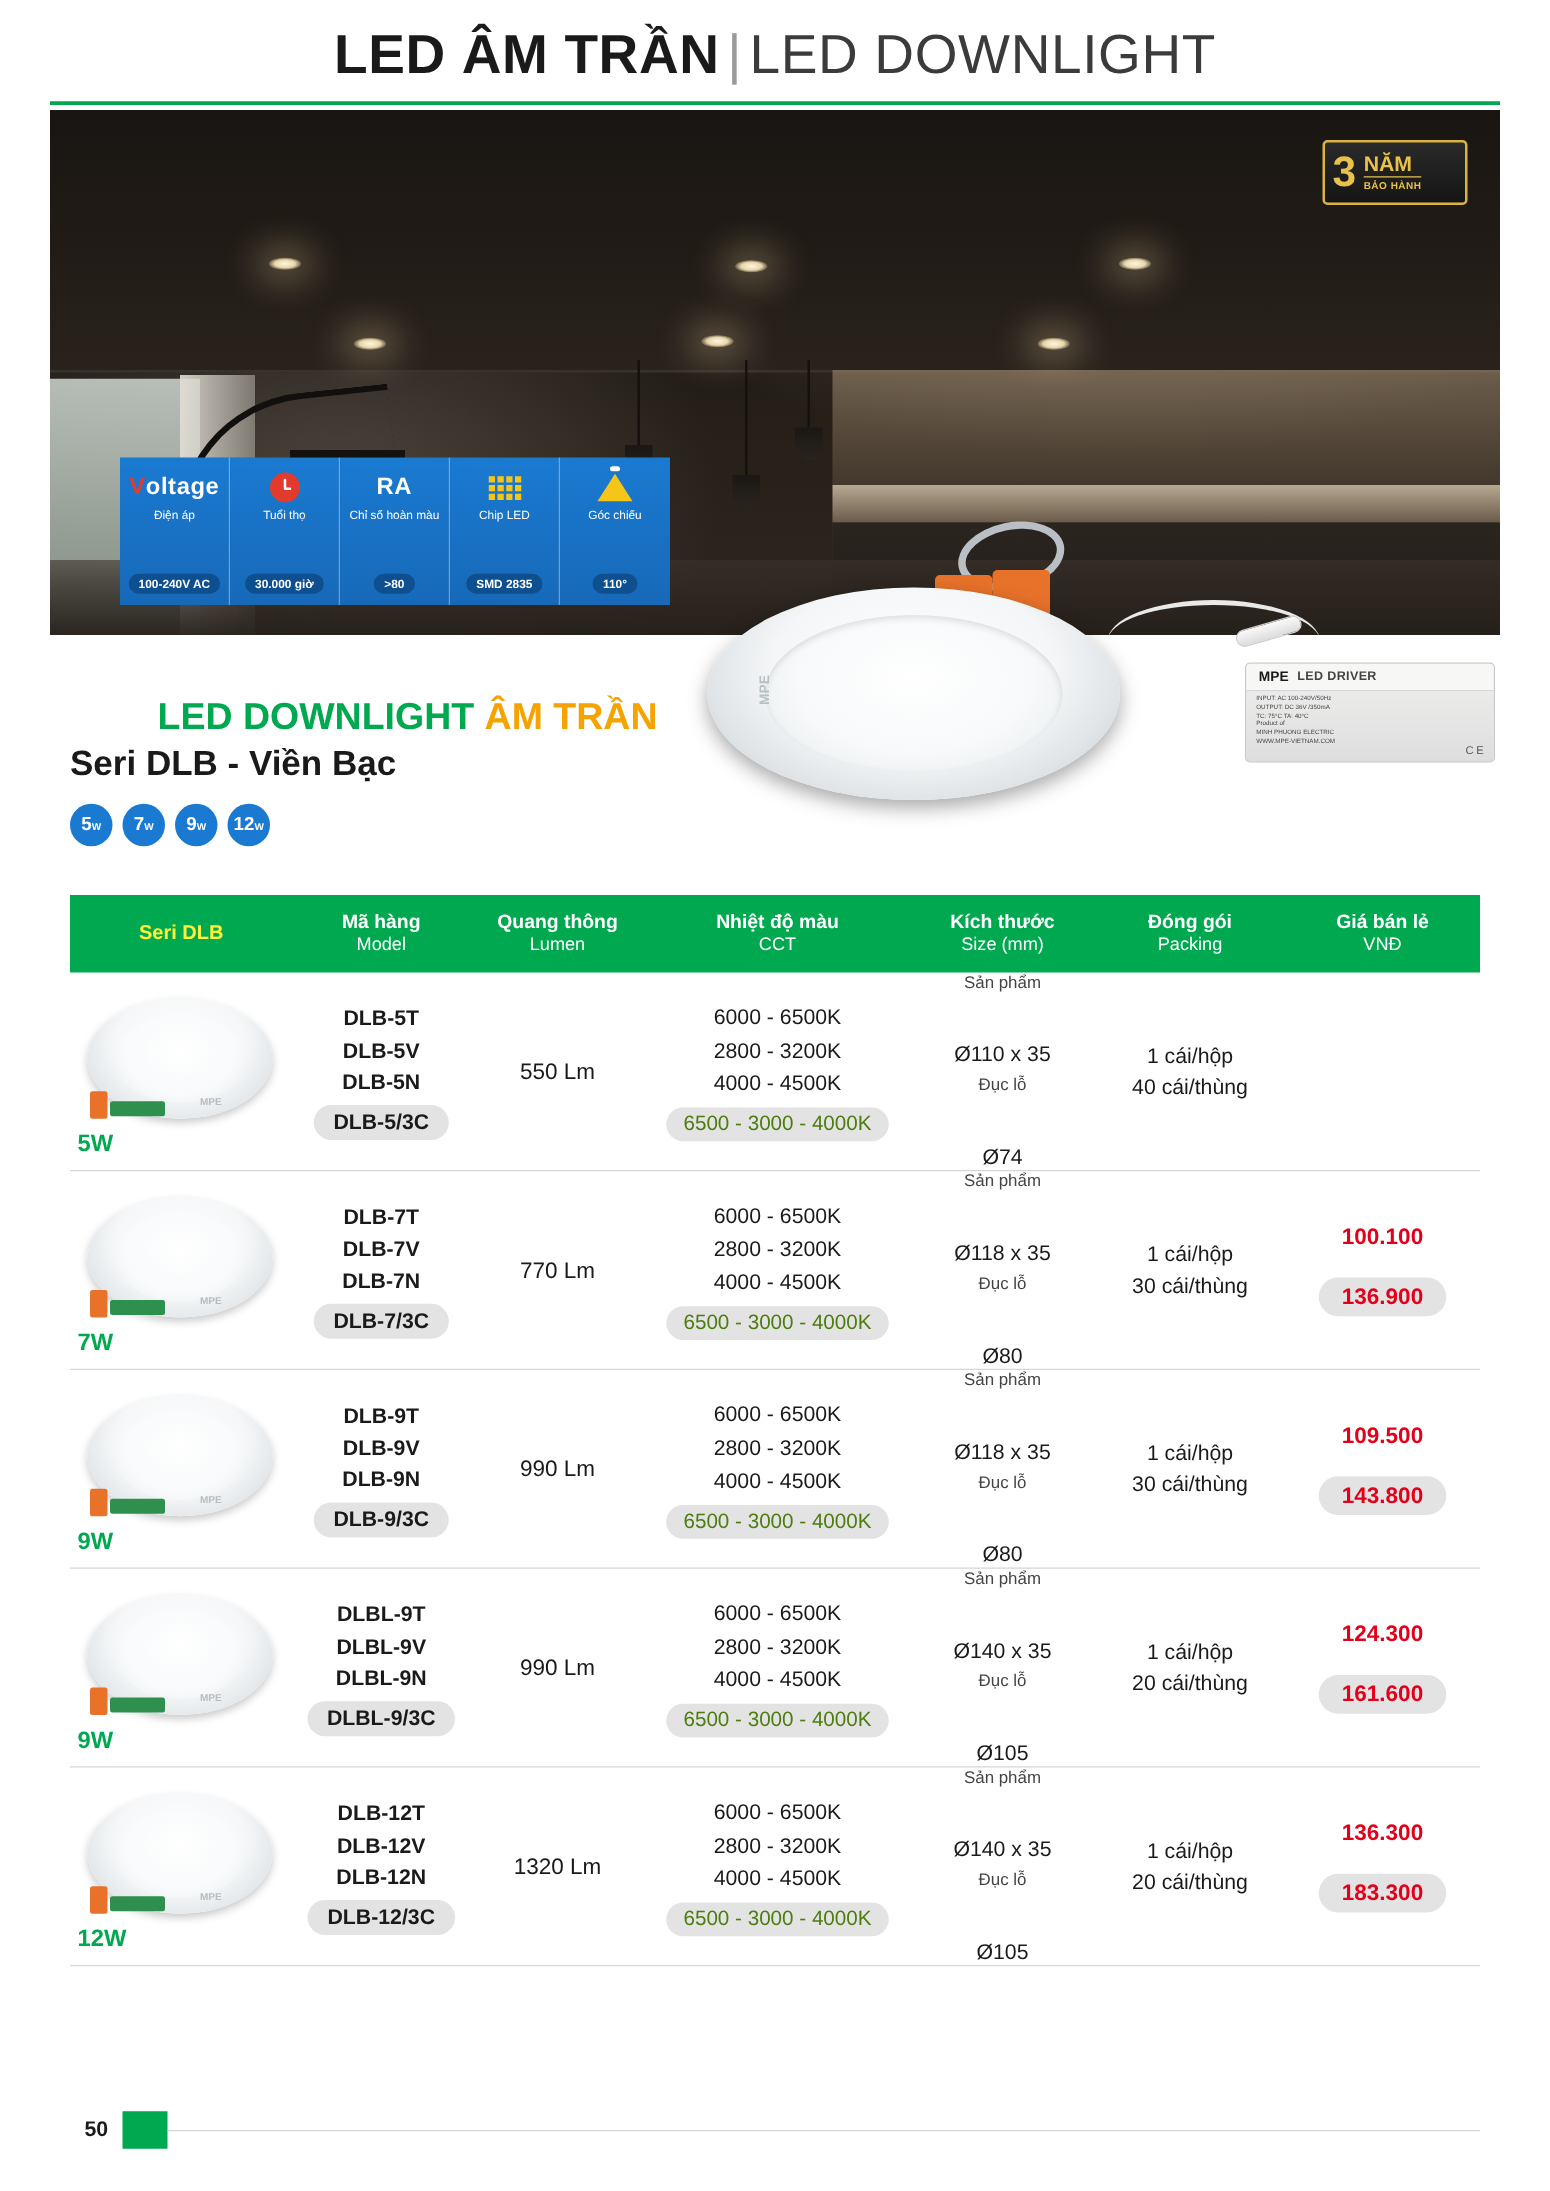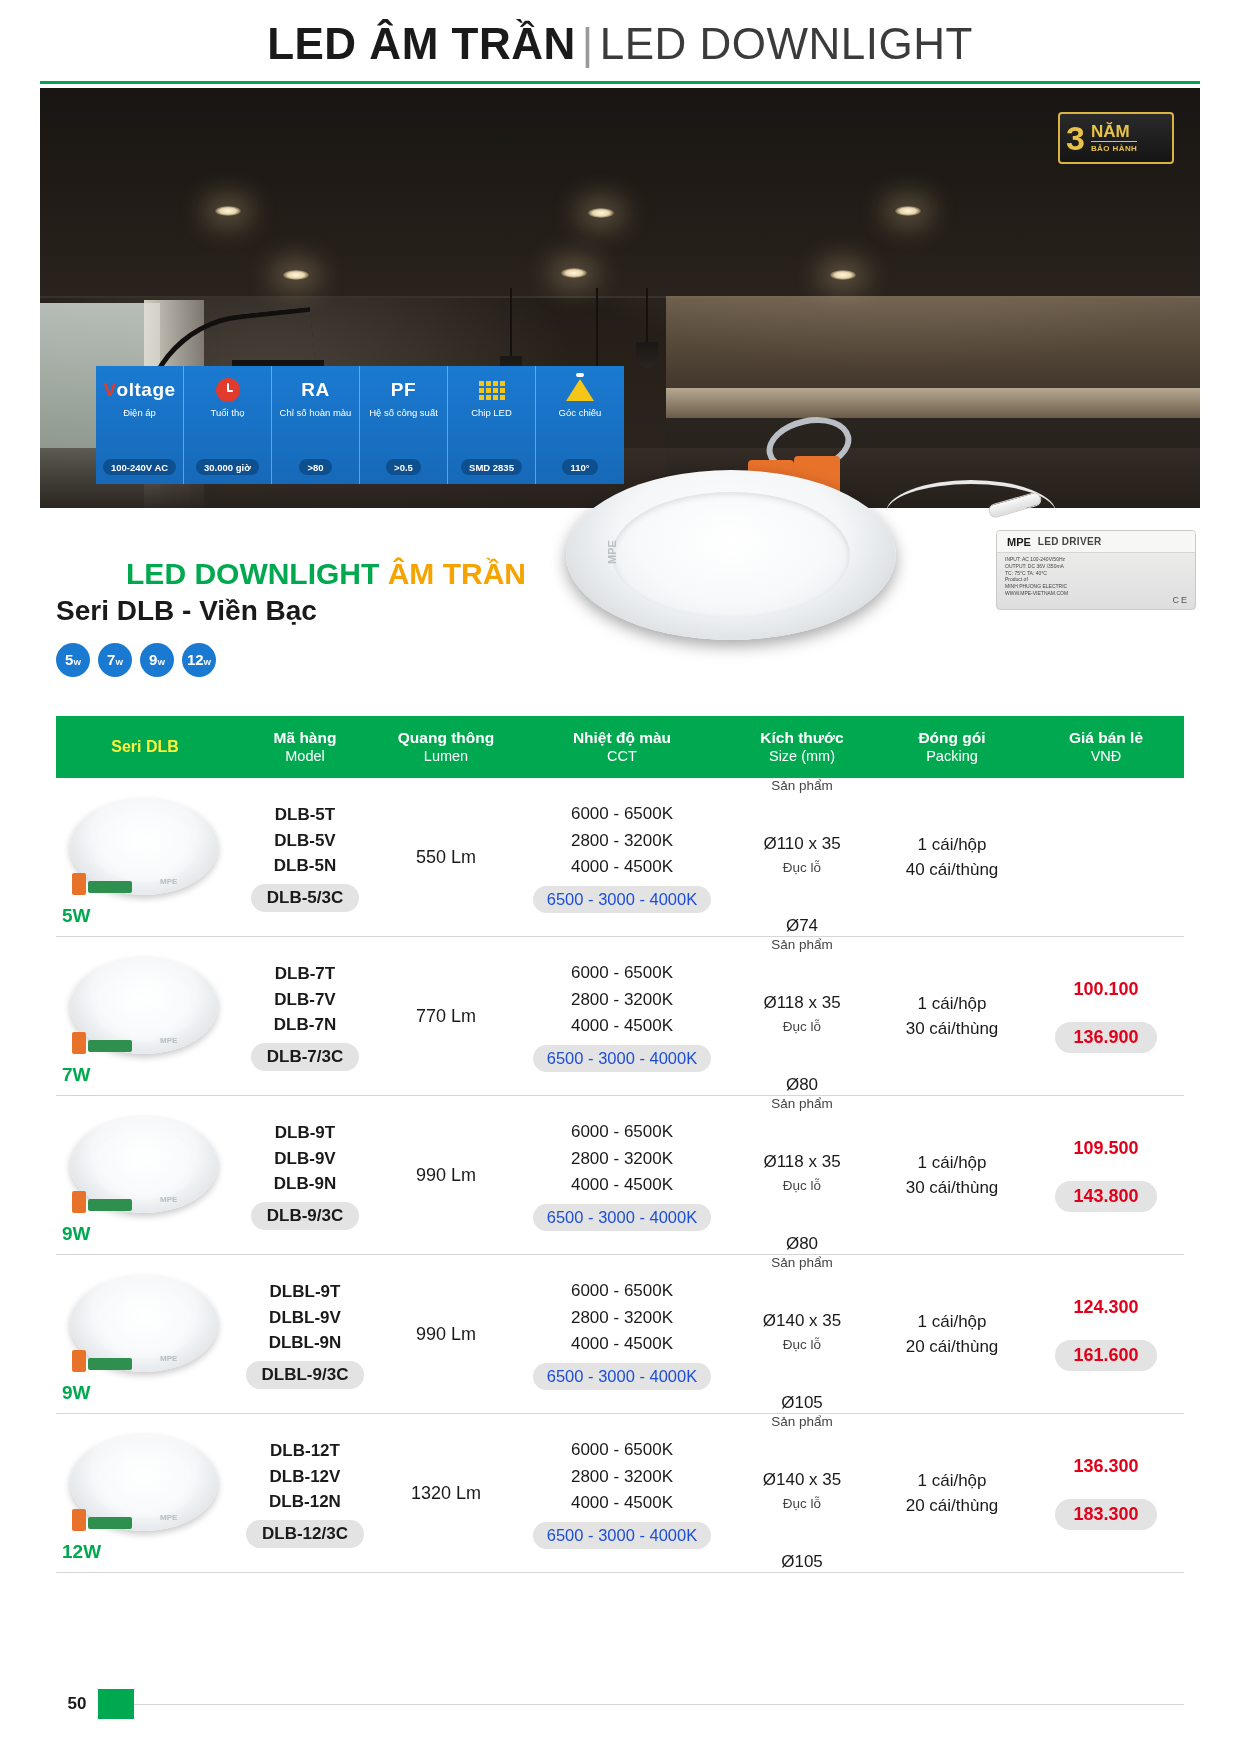"PF" div.spec { html: <div> <div>PF</div> <div>Hệ số công suất</div> <div>&gt;0.5</div> </div> -> none }
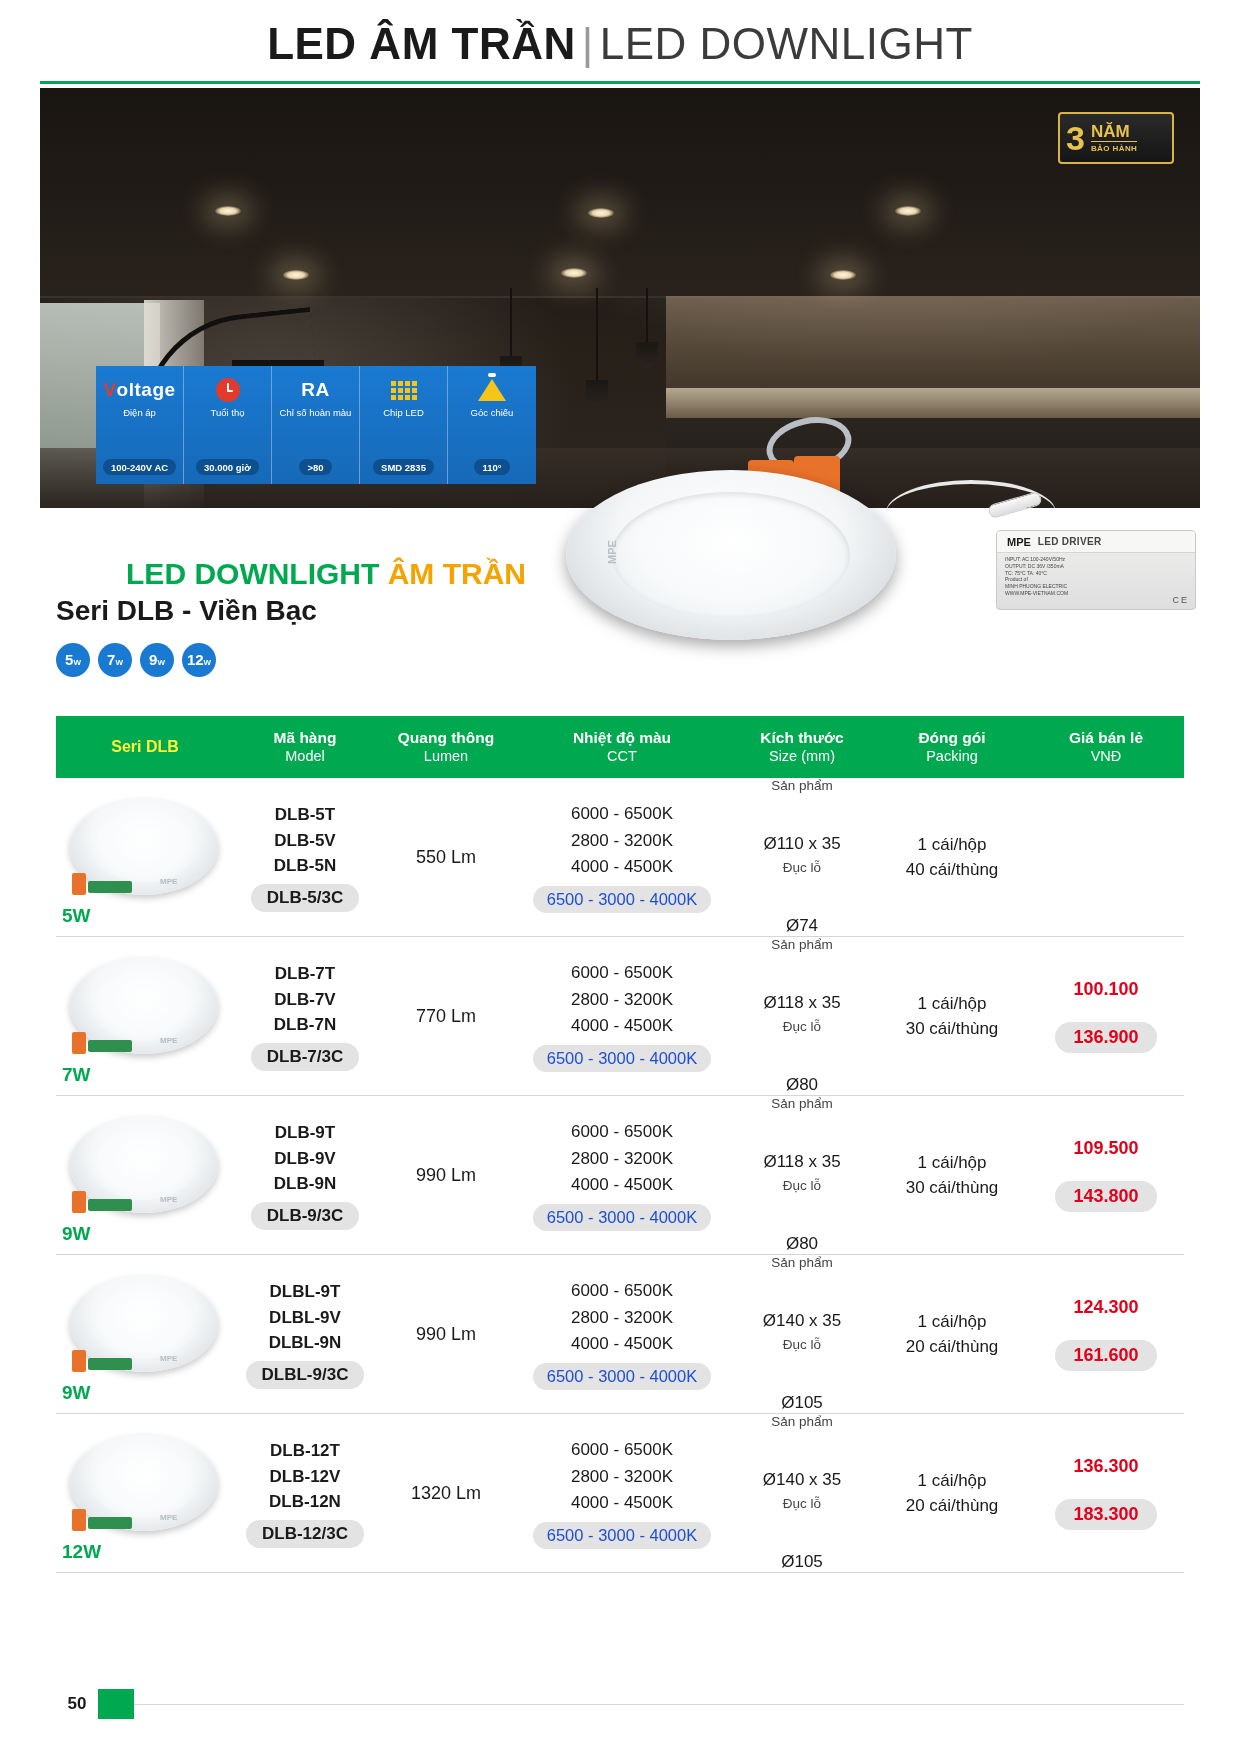"6500 - 3000 - 4000K" .pill-cct { color: #1d4ed8 -> #4d7c0f }
